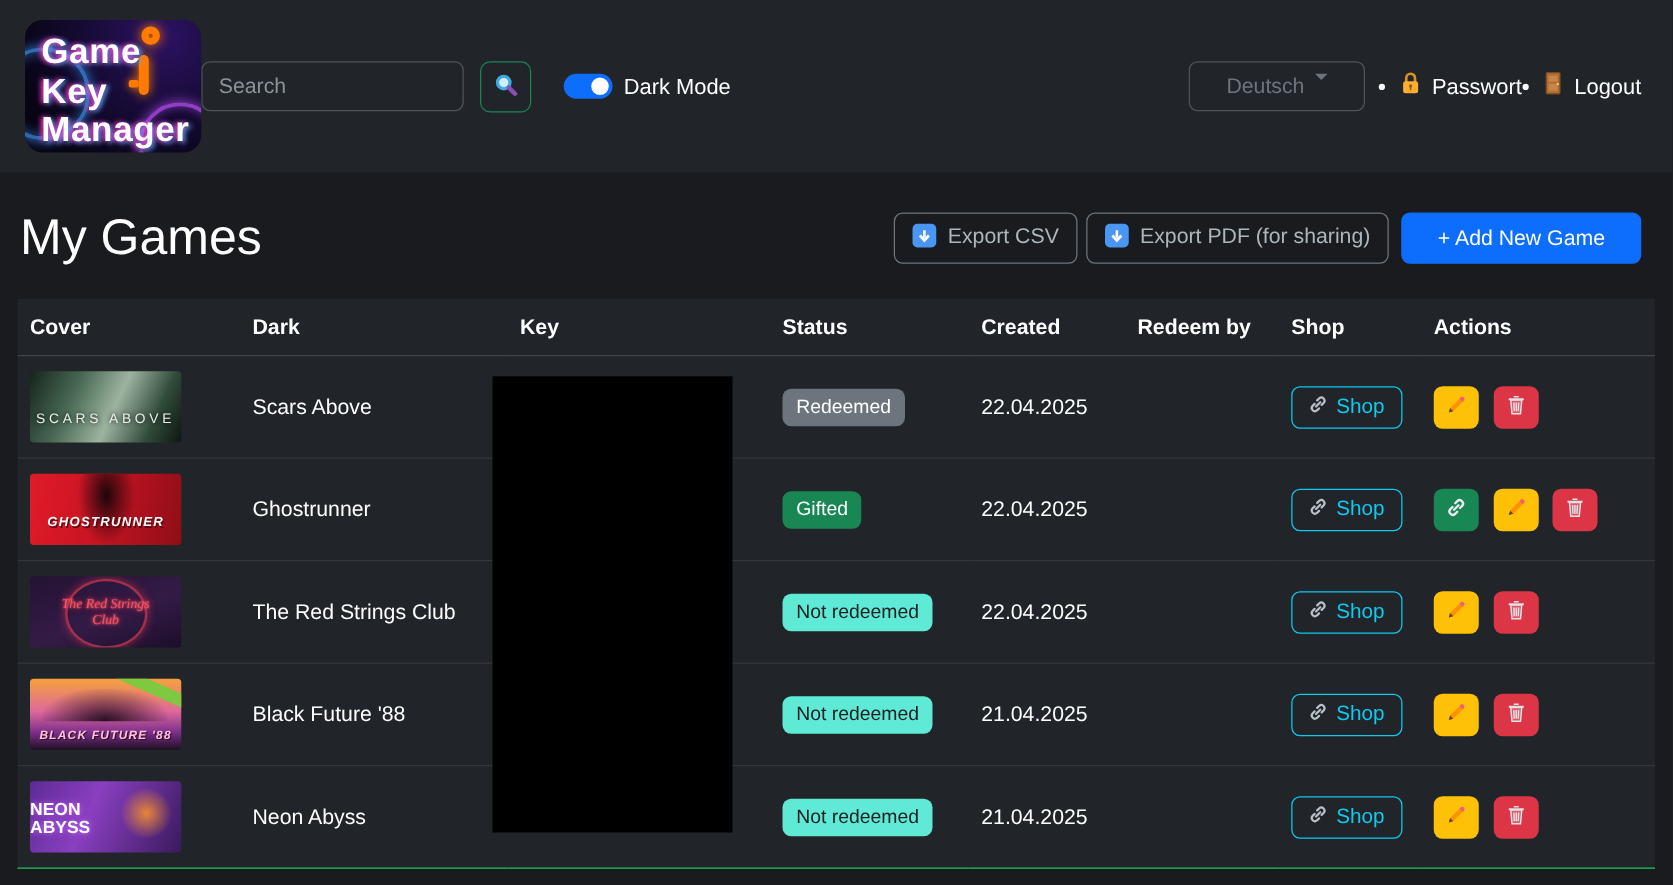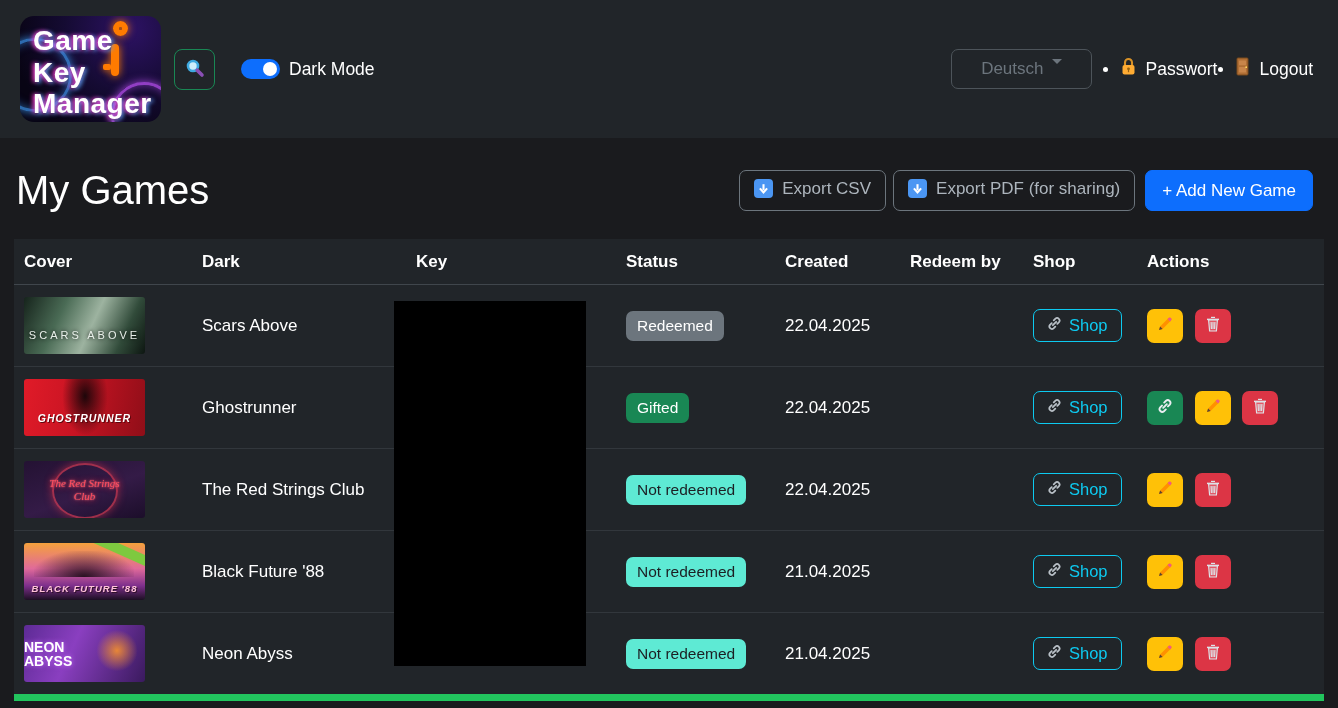"Search" input.search-input { html: none -> <input> }
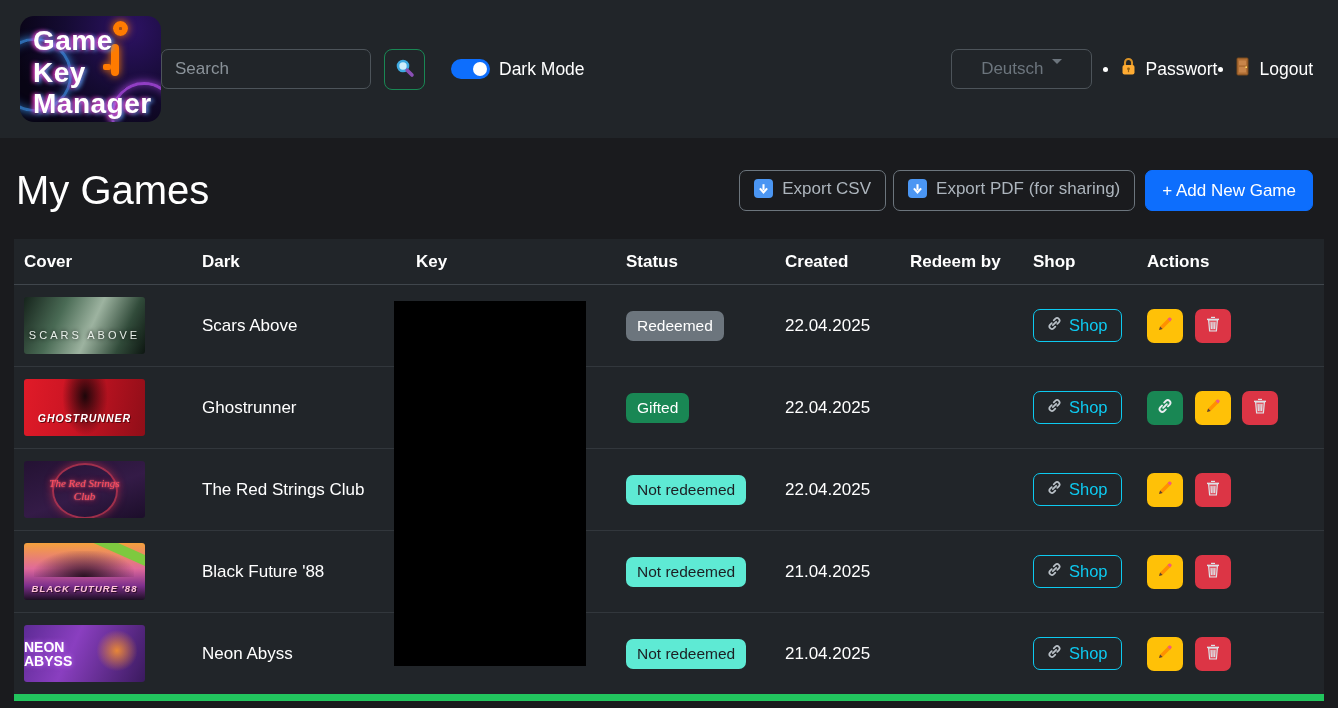"+ Add New Game" .btn-primary { padding: 8px 16px -> 8px 28px }
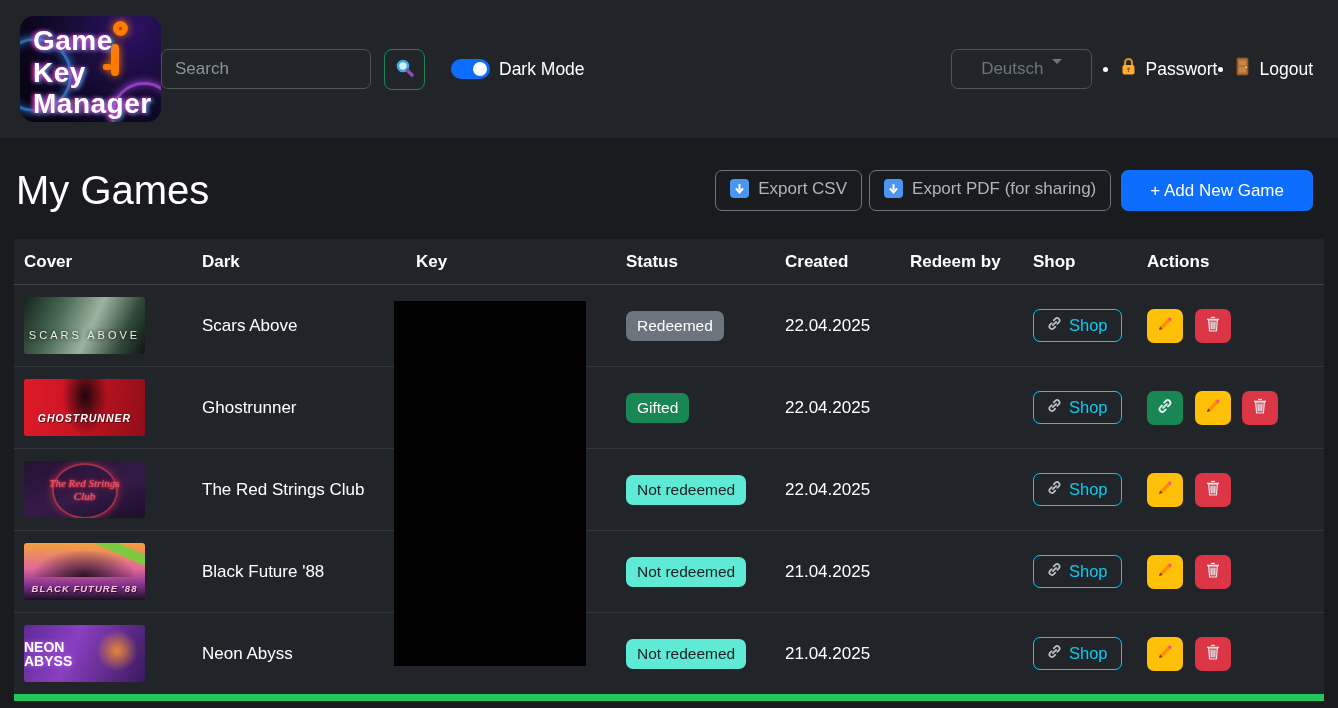"Cover" table { border-bottom: 7px solid #22c55e -> 1px solid #22c55e }
